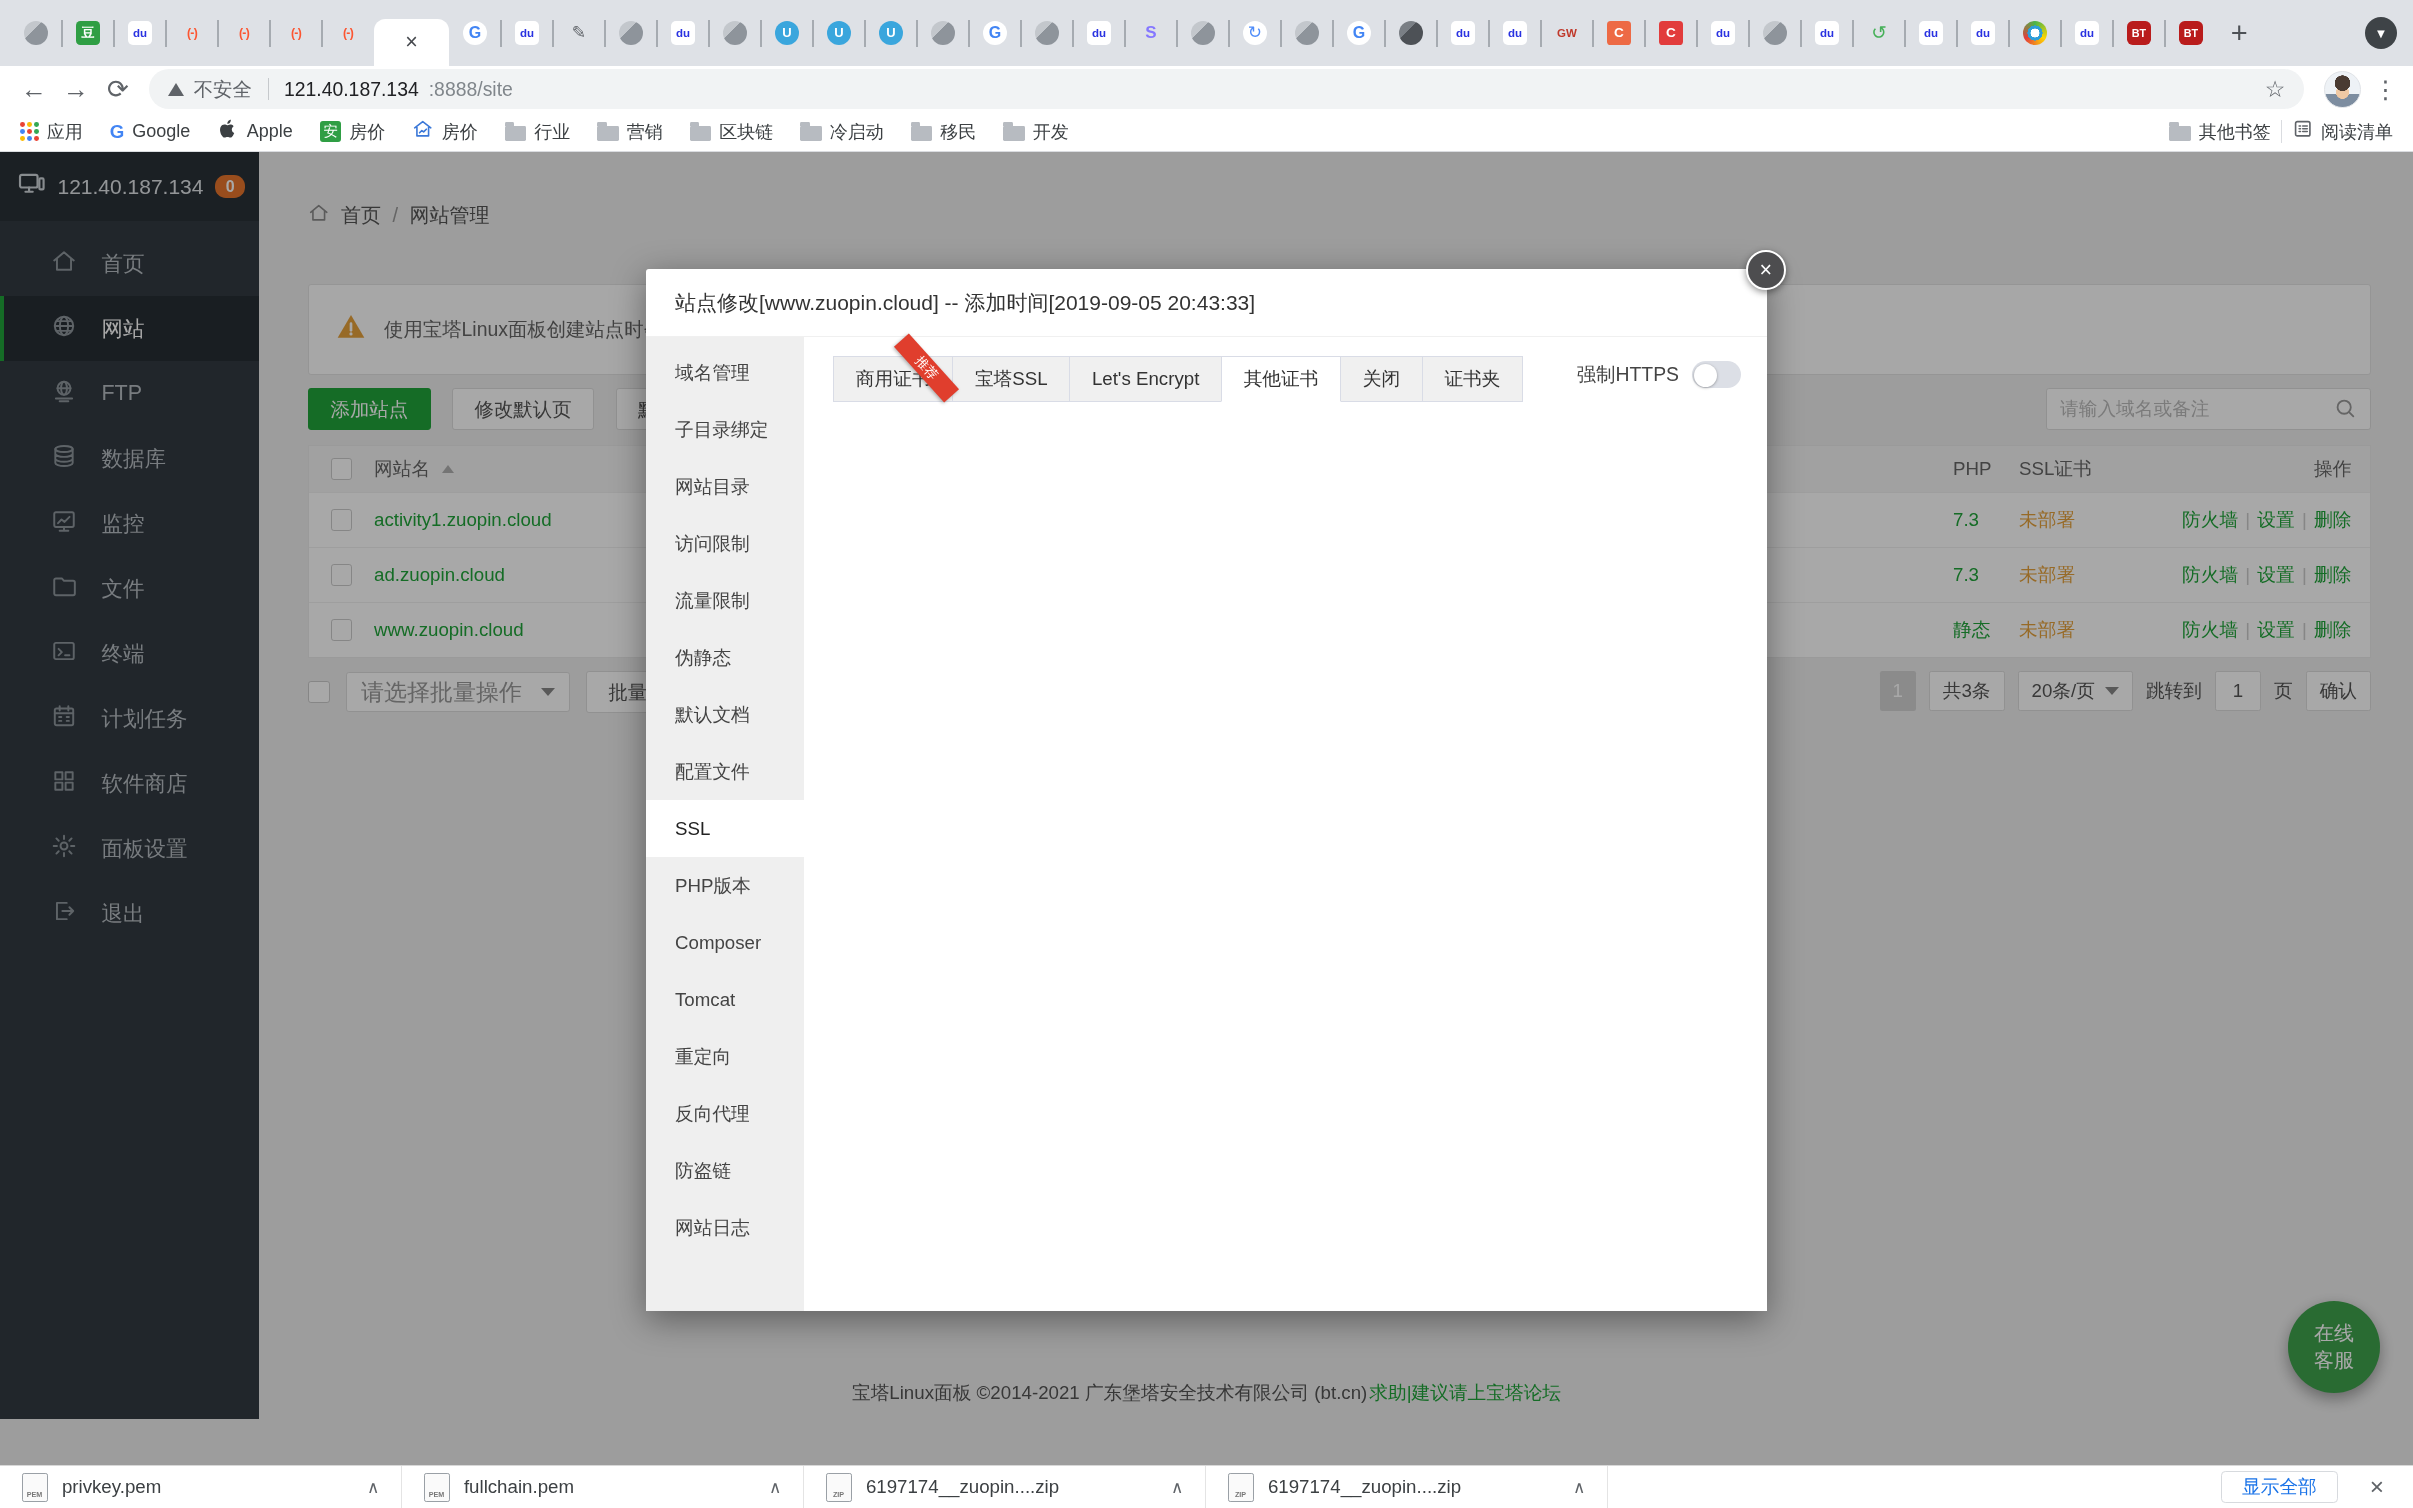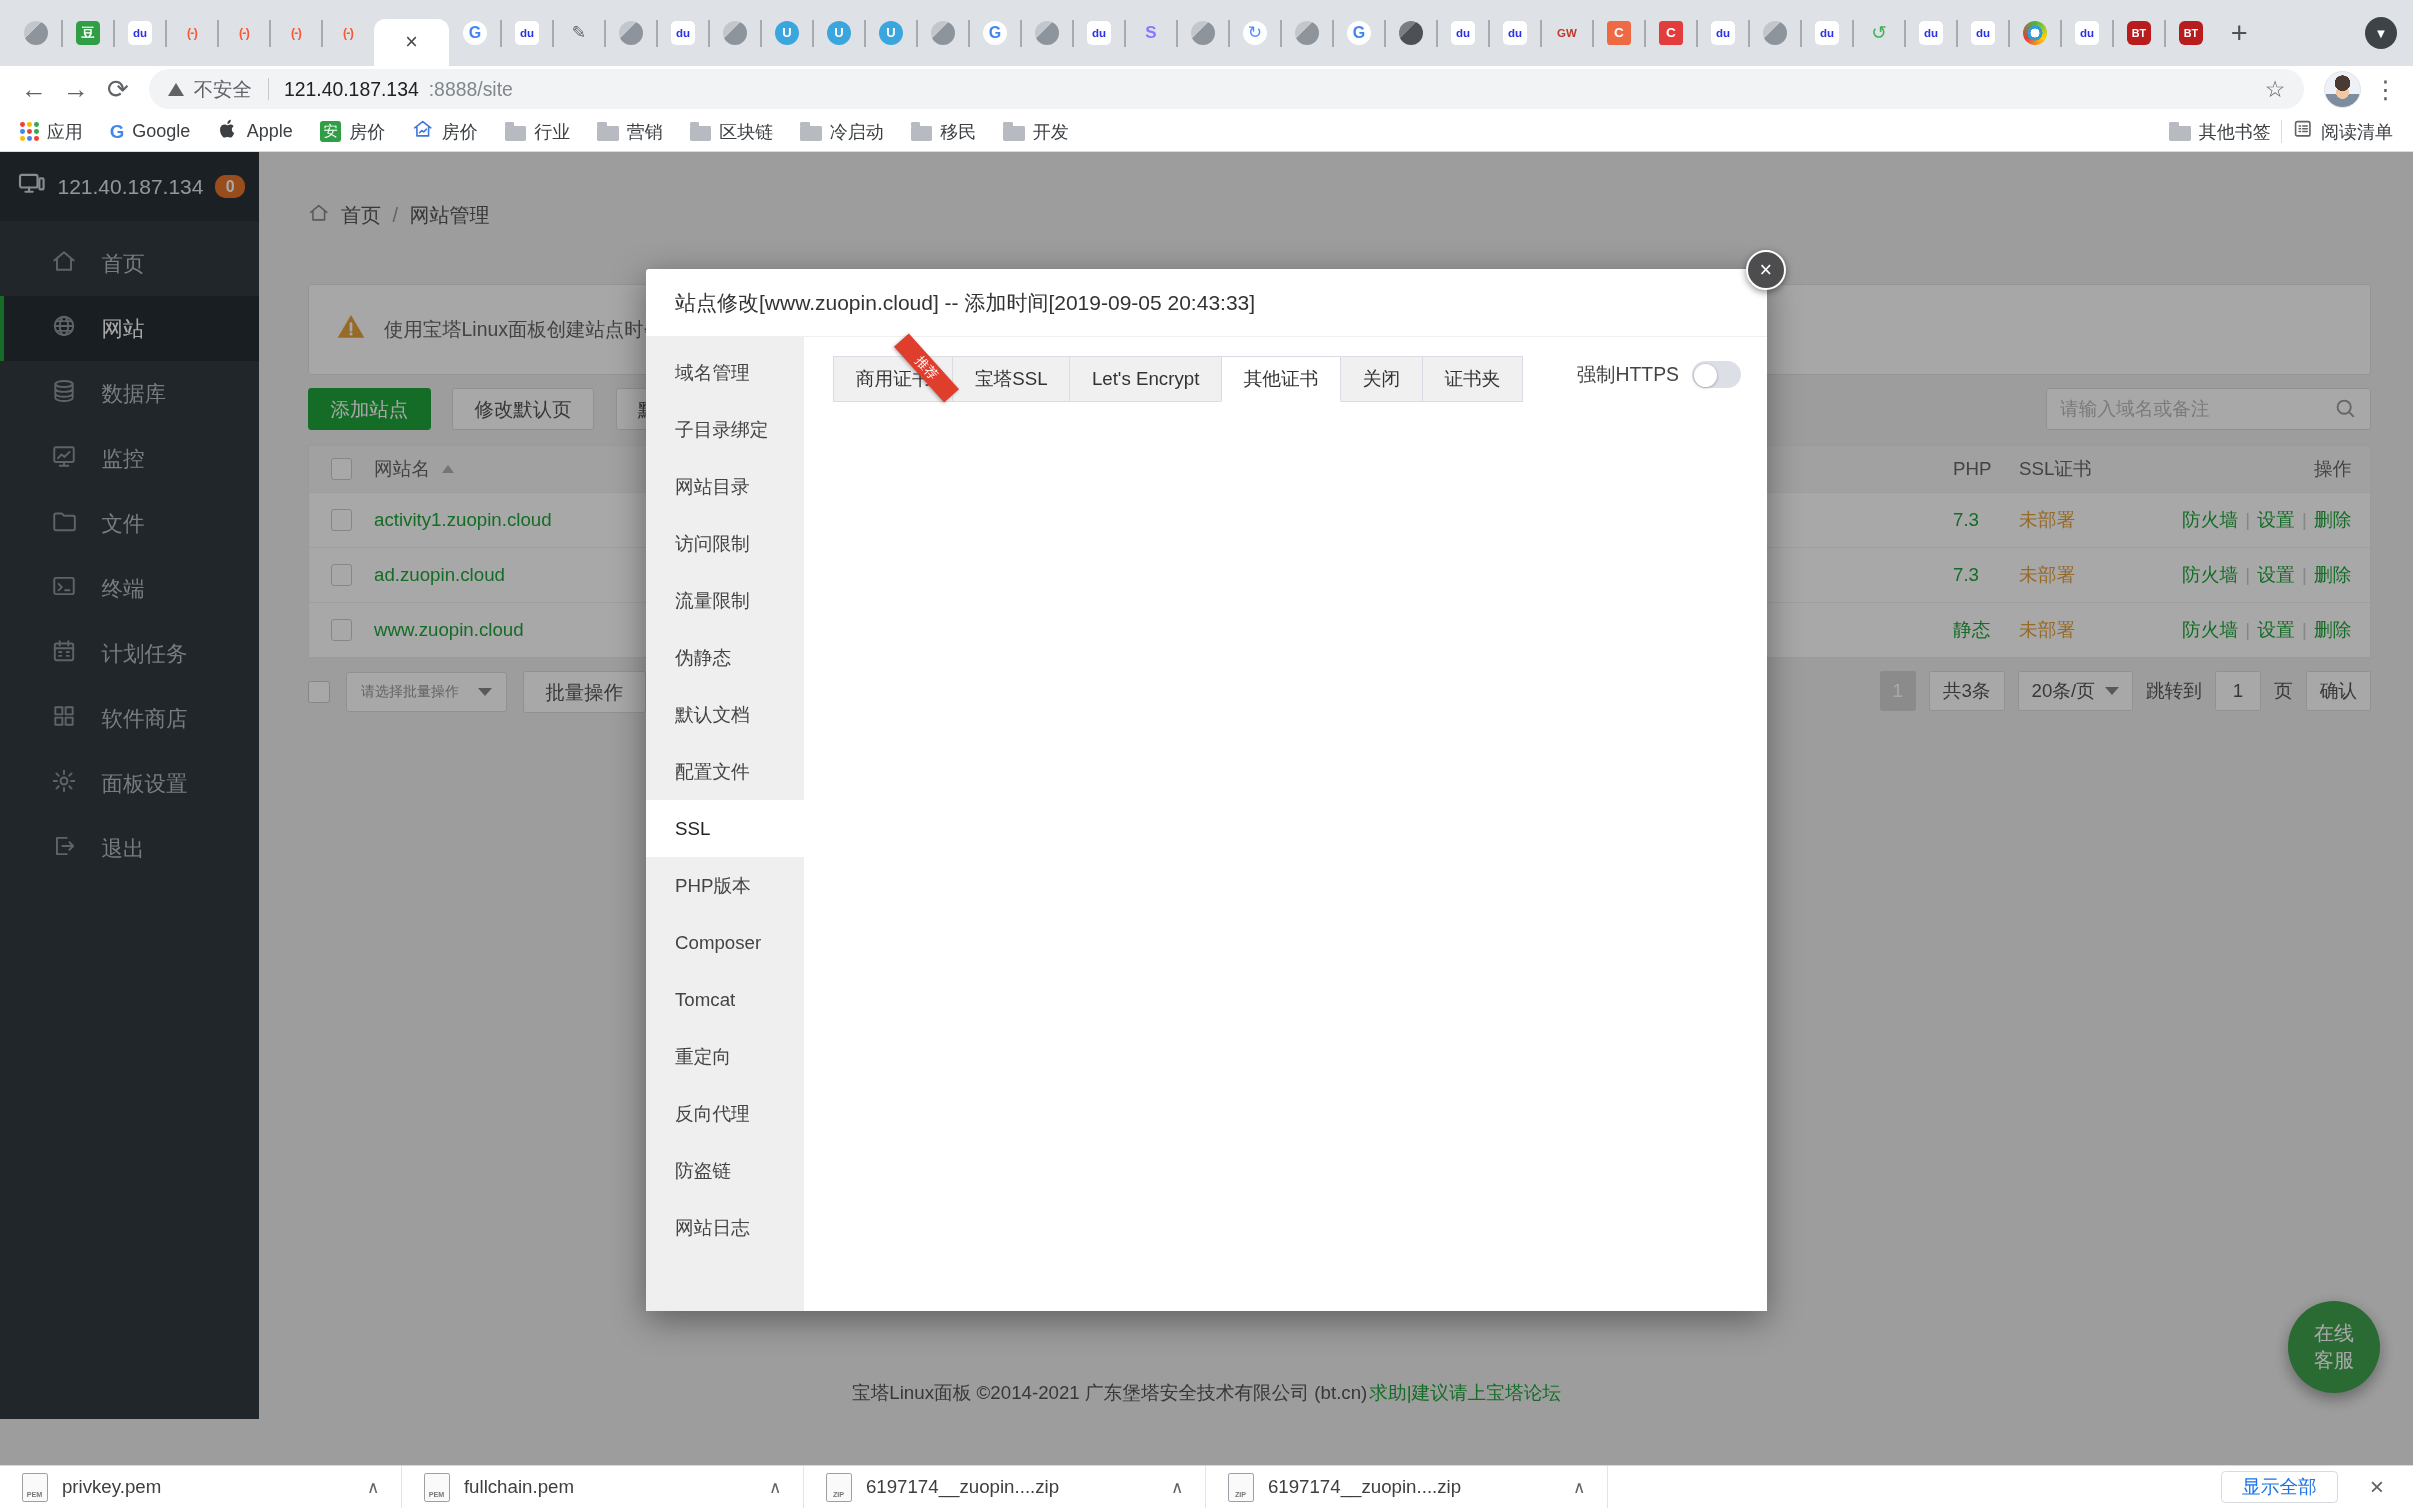"FTP" div.sb-item { html: none -> <div> <span><svg> <circle></circle> <ellipse></ellipse> <path></path> </svg></span> <span>FTP</span> </div> }
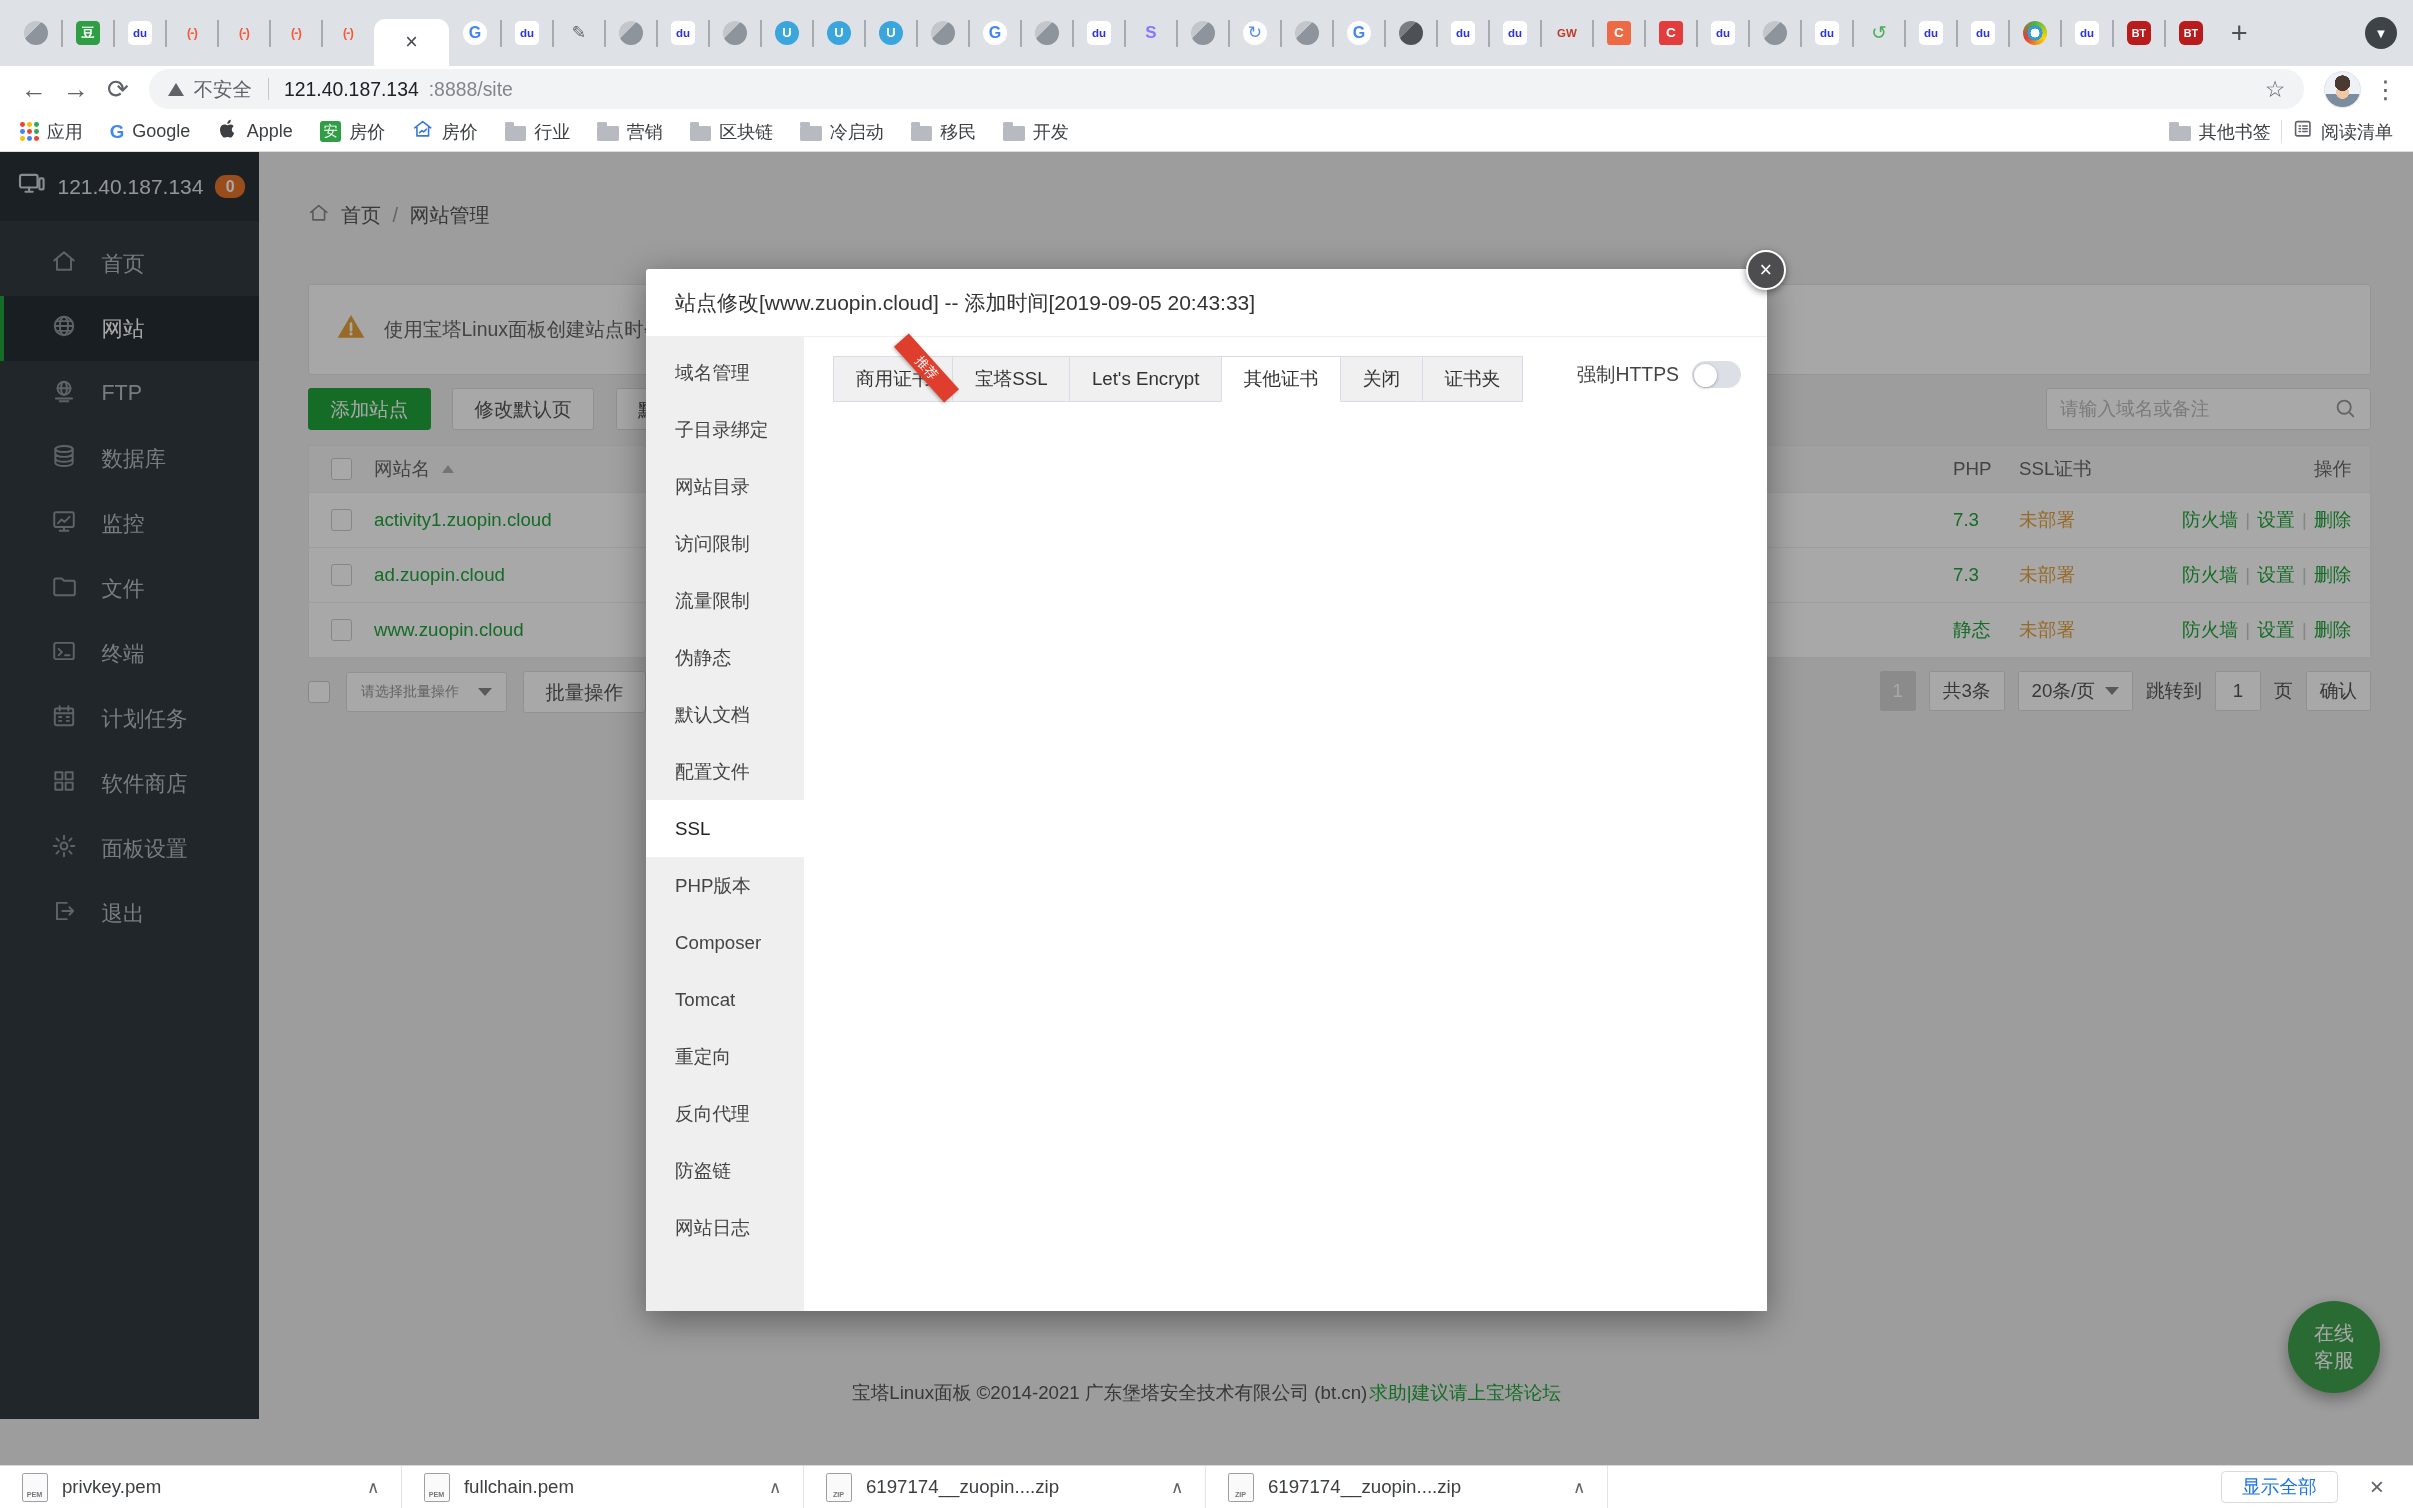"请选择批量操作" .sel { font-size: 14px -> 23px }
